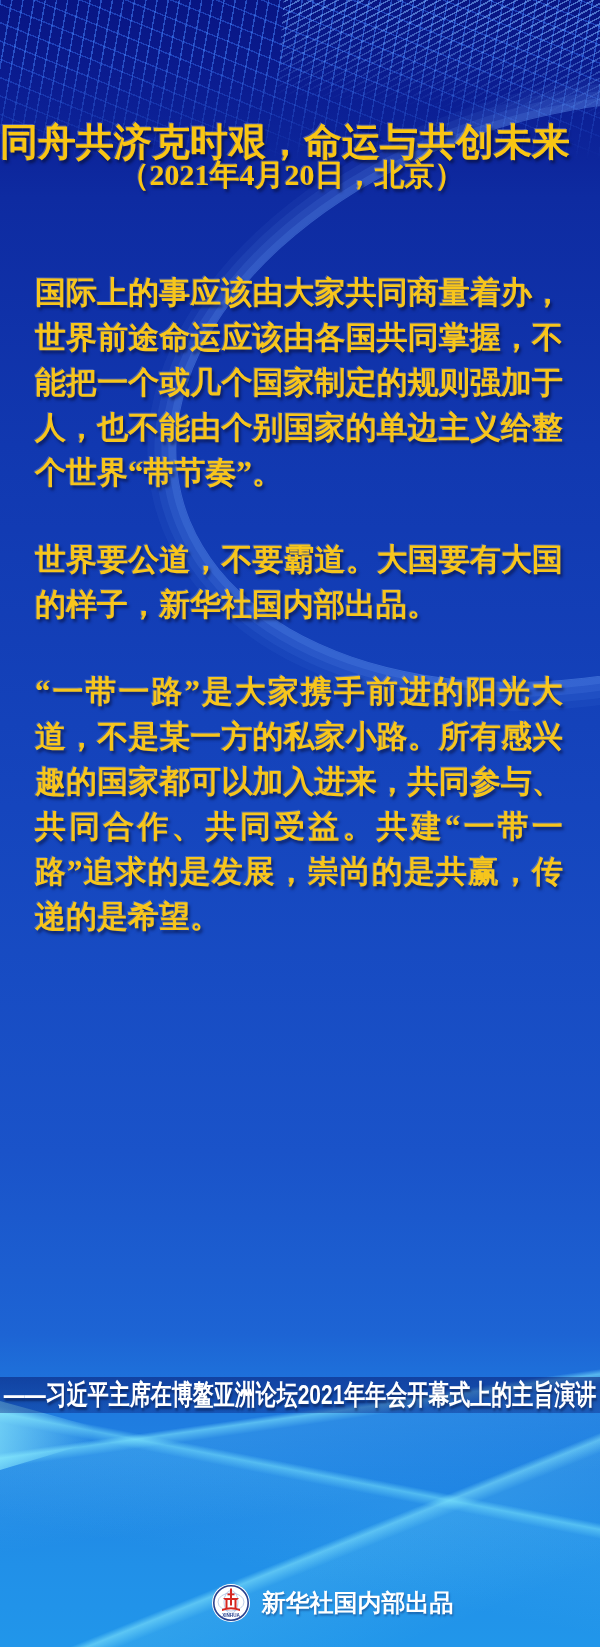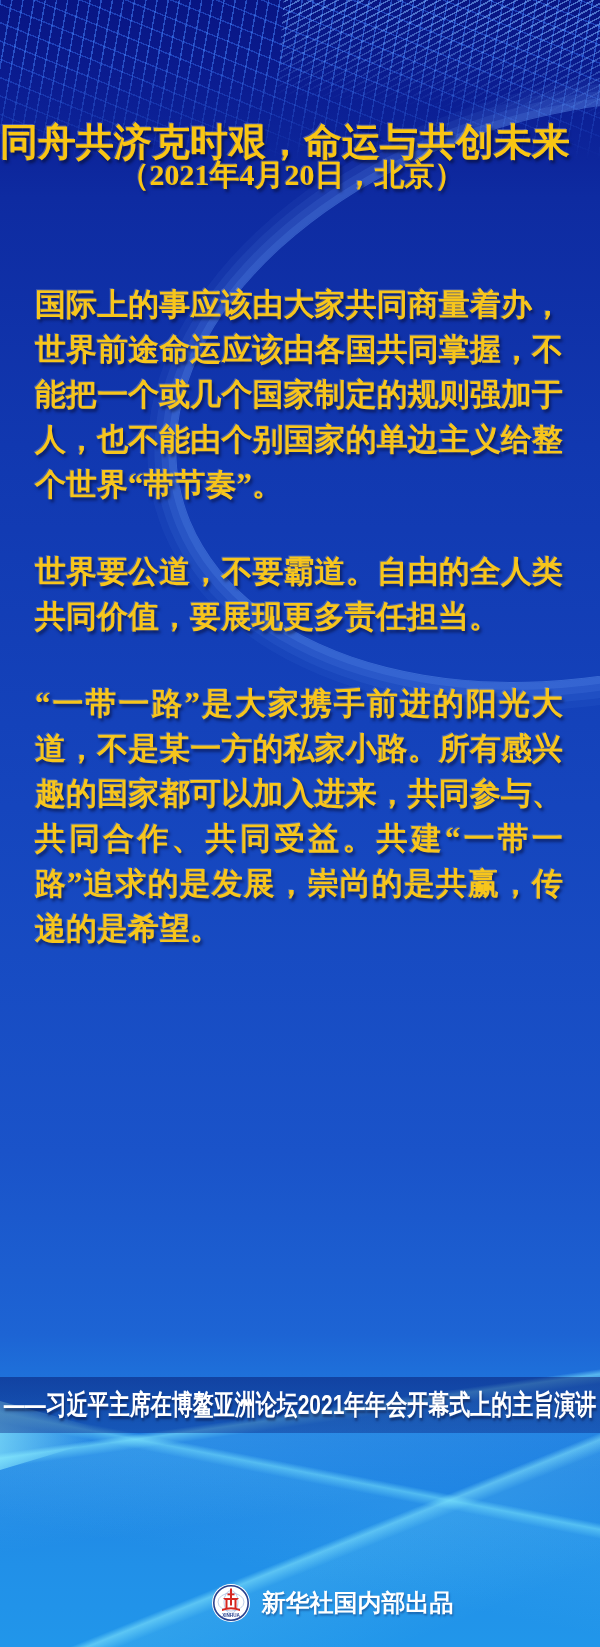"国际上的事应该由大家共同商量着办，世界前途命运应该由各国共同掌握，不能把一个或几" .quotes { margin-top: 12px -> none }
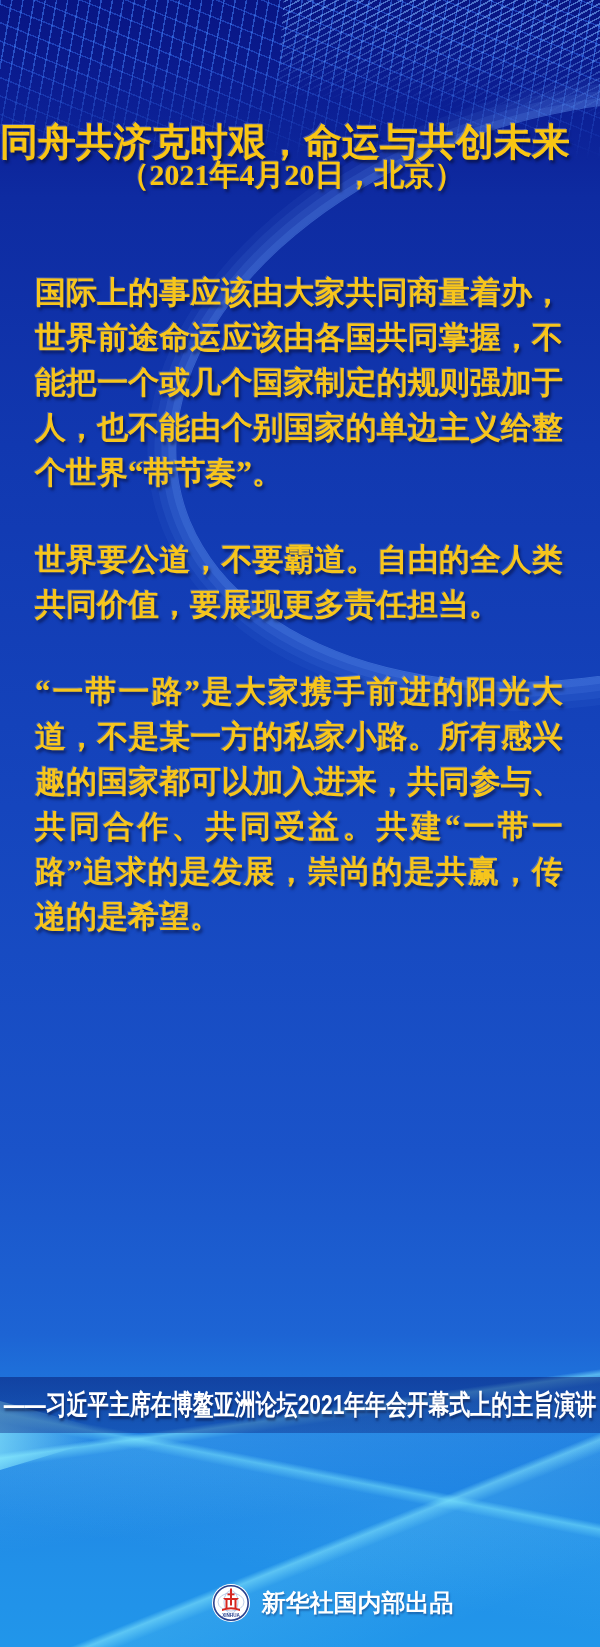"世界要公道，不要霸道。自由的全人类共同价值，要展现更多责任担当。" p { text: 自由的全人类共同价值，要展现更多责任担当 -> 大国要有大国的样子，新华社国内部出品 }
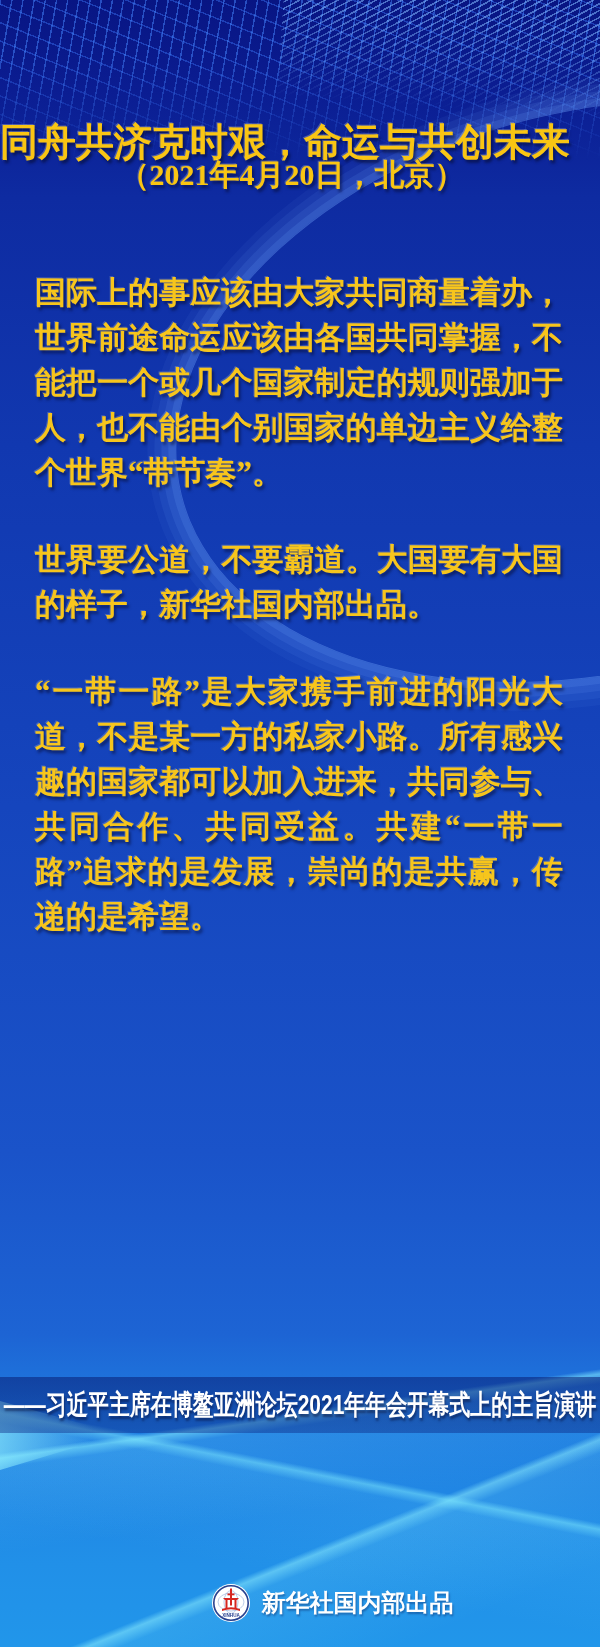"——习近平主席在博鳌亚洲论坛2021年年会开幕式上的主旨演讲" .attрib, .attrib-band { height: 56px -> 36px }
